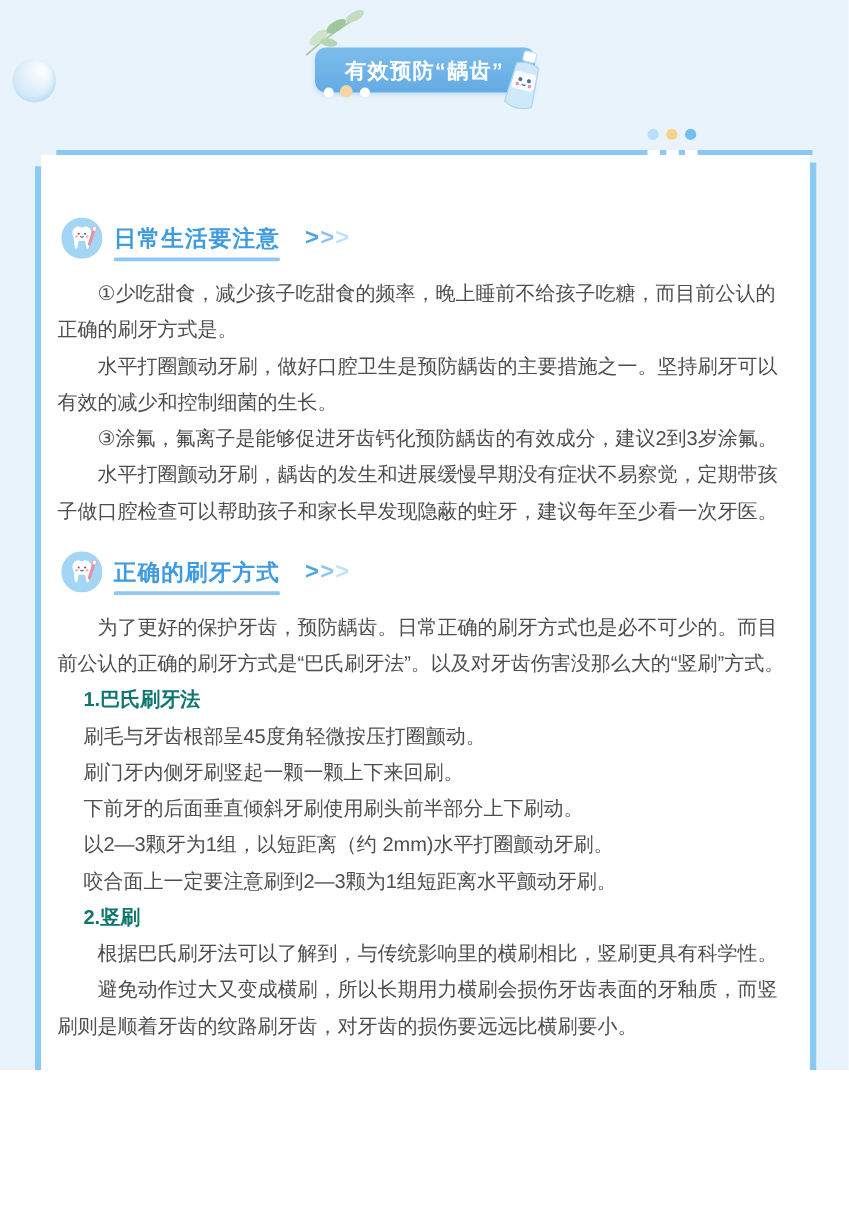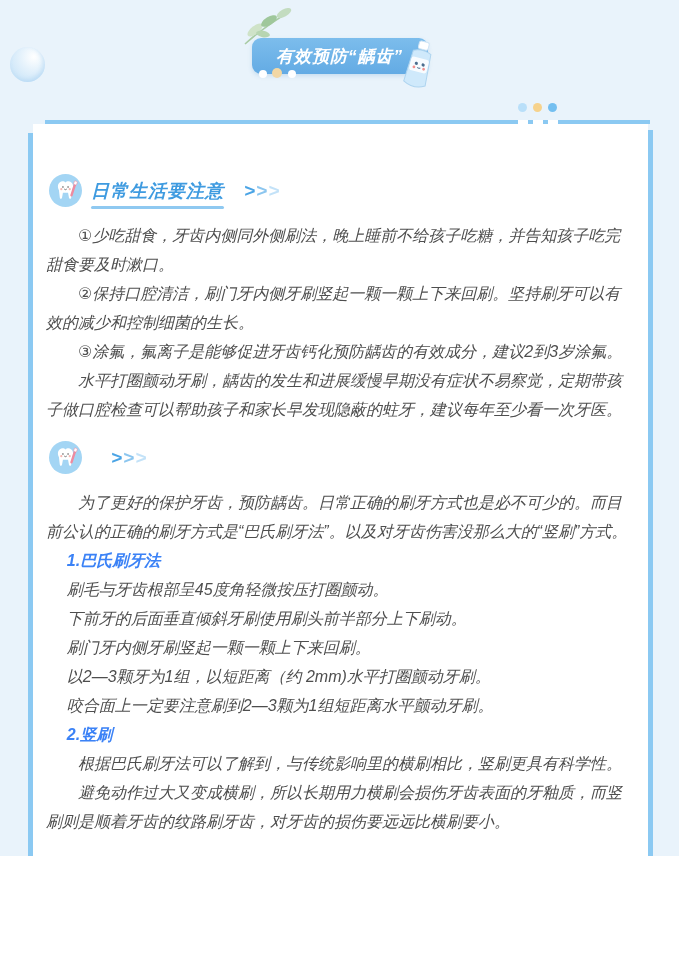"有效预防“龋齿”" .stage { font-style: italic -> none }
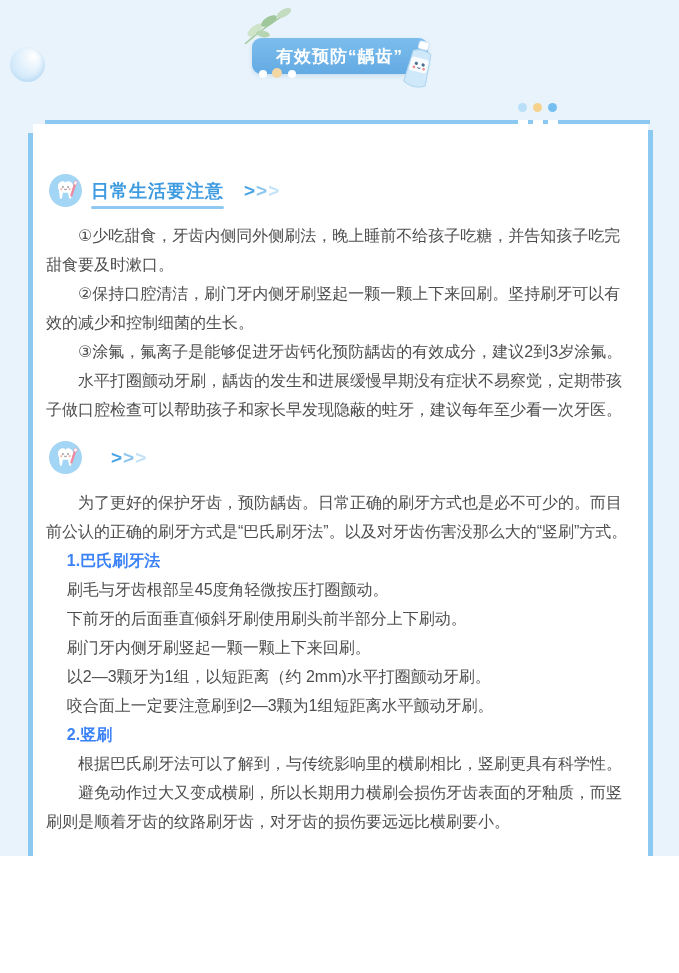"①少吃甜食，牙齿内侧同外侧刷法，晚上睡前不给孩子吃糖，并告知孩子吃完甜食要及时漱" p { text: 牙齿内侧同外侧刷法，晚上睡前不给孩子吃糖，并告知孩子吃完甜食要及时漱口 -> 减少孩子吃甜食的频率，晚上睡前不给孩子吃糖，而目前公认的正确的刷牙方式是 }
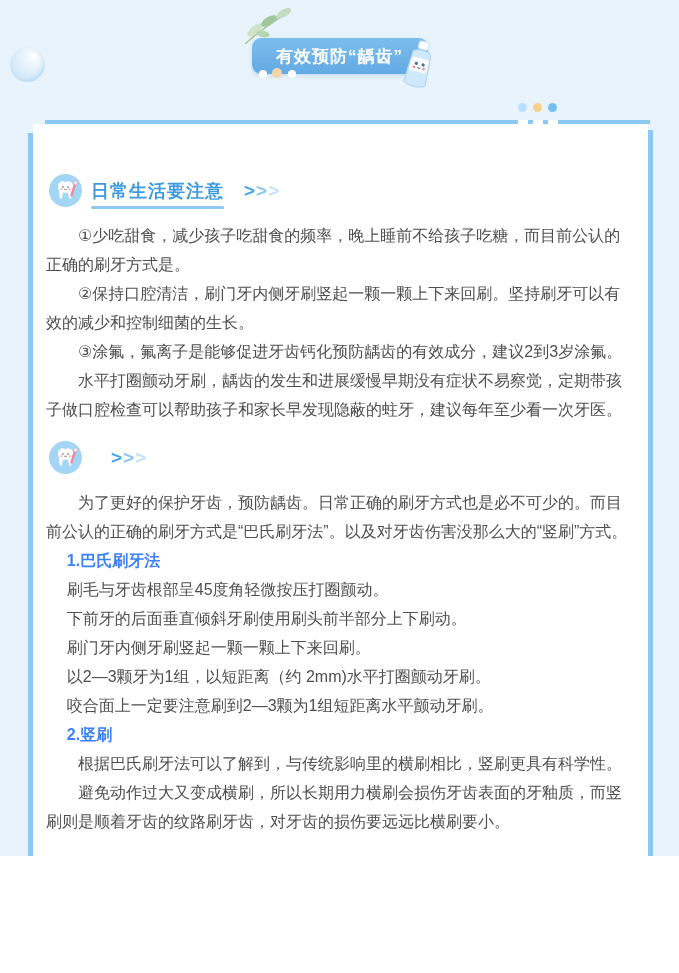"②保持口腔清洁，刷门牙内侧牙刷竖起一颗一颗上下来回刷。坚持刷牙可以有效的减少和控" p { text: ②保持口腔清洁，刷门牙内侧牙刷竖起一颗一颗上下来回刷 -> 水平打圈颤动牙刷，做好口腔卫生是预防龋齿的主要措施之一 }
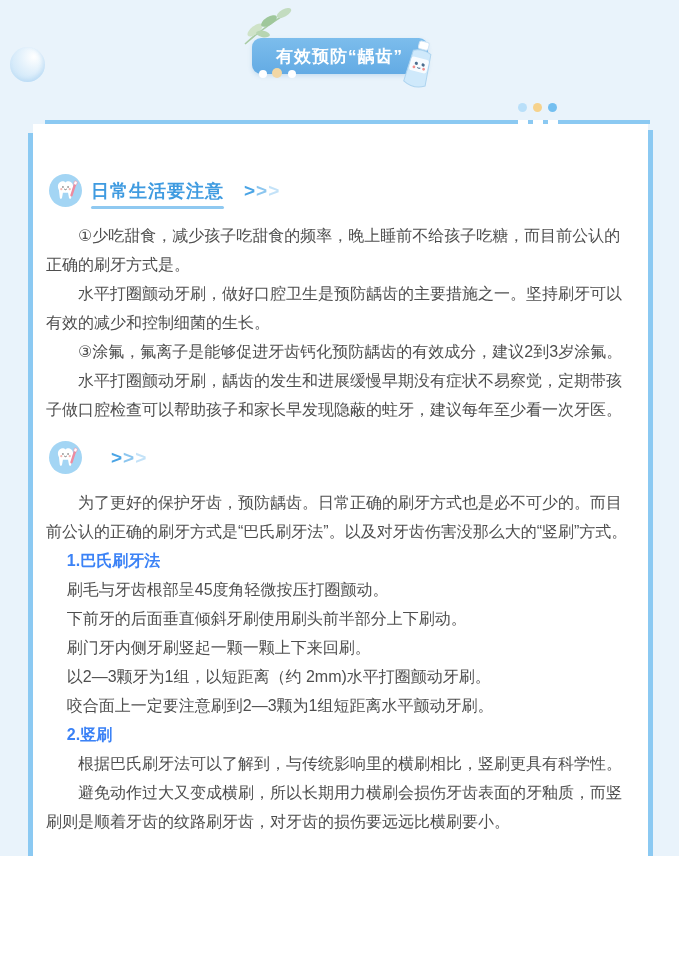"正确的刷牙方式" span.sec-title { html: none -> <span>正确的刷牙方式</span> }
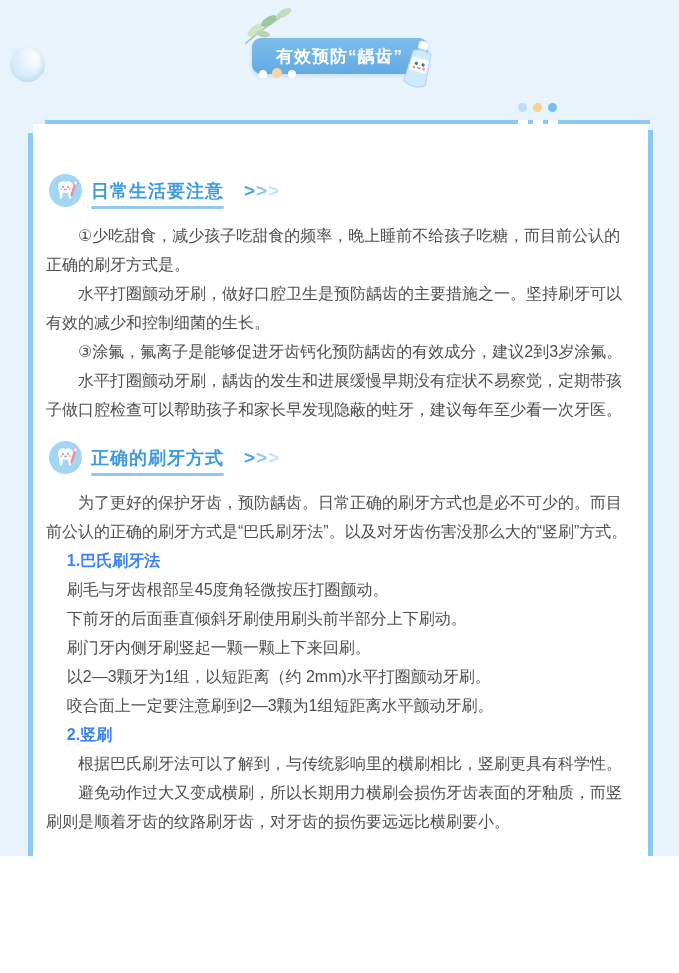"1.巴氏刷牙法" .body-text p.subhead { color: #3b82f6 -> #0f766e }
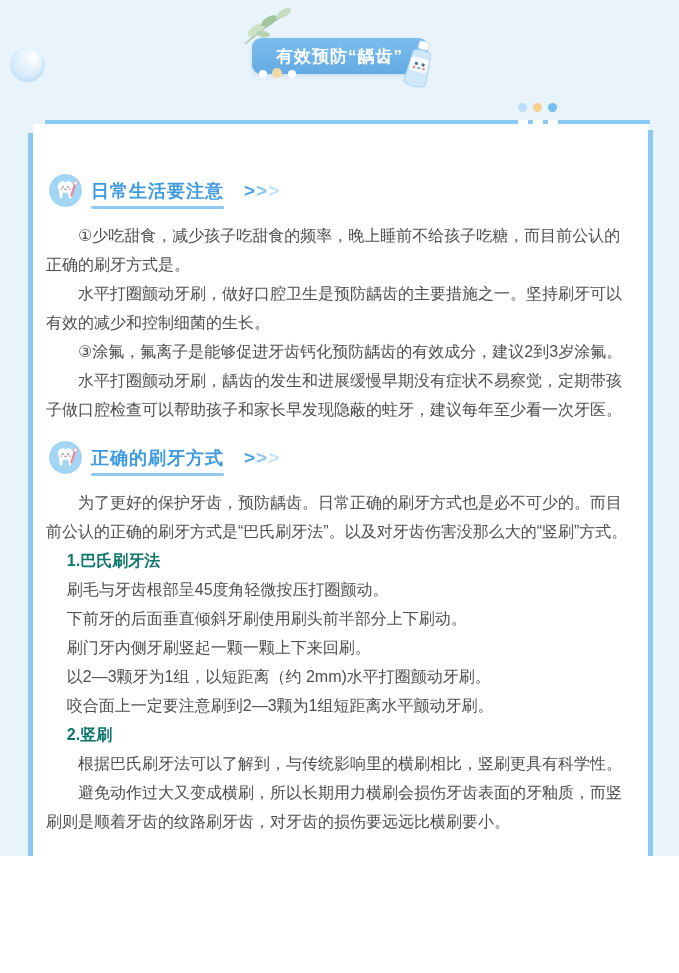"下前牙的后面垂直倾斜牙刷使用刷头前半部分上下刷动。" p.step { order: before "刷门牙内侧牙刷竖起一颗一颗上下来回刷。" -> after "刷门牙内侧牙刷竖起一颗一颗上下来回刷。" }
